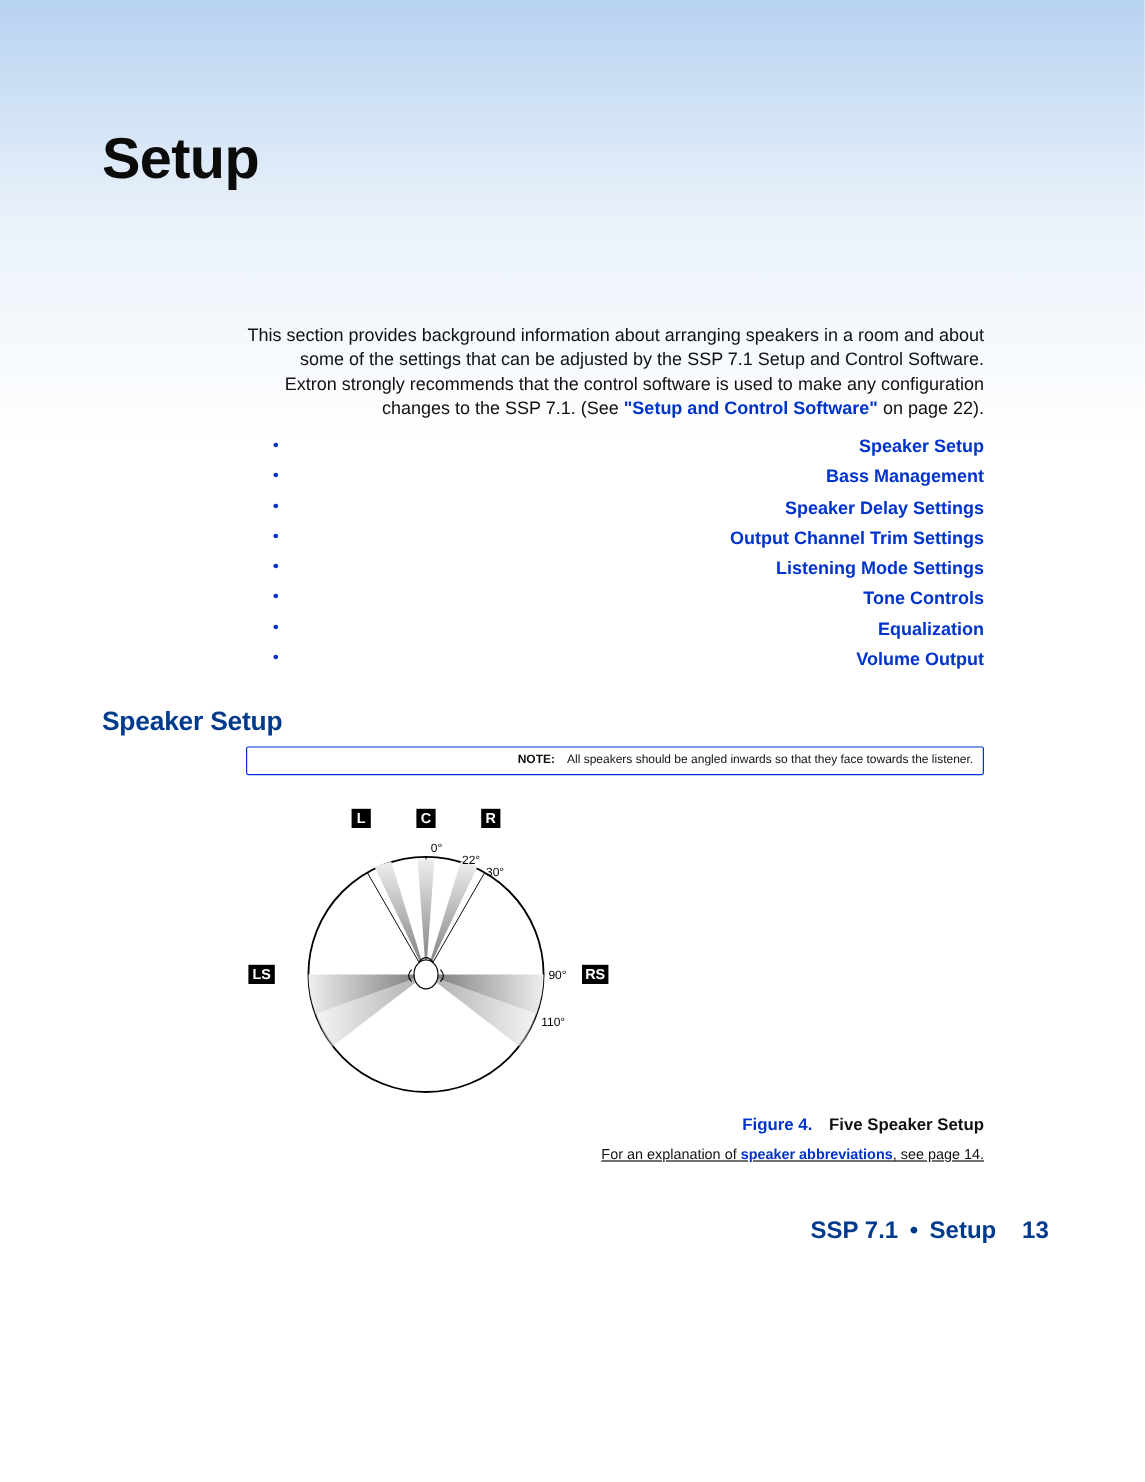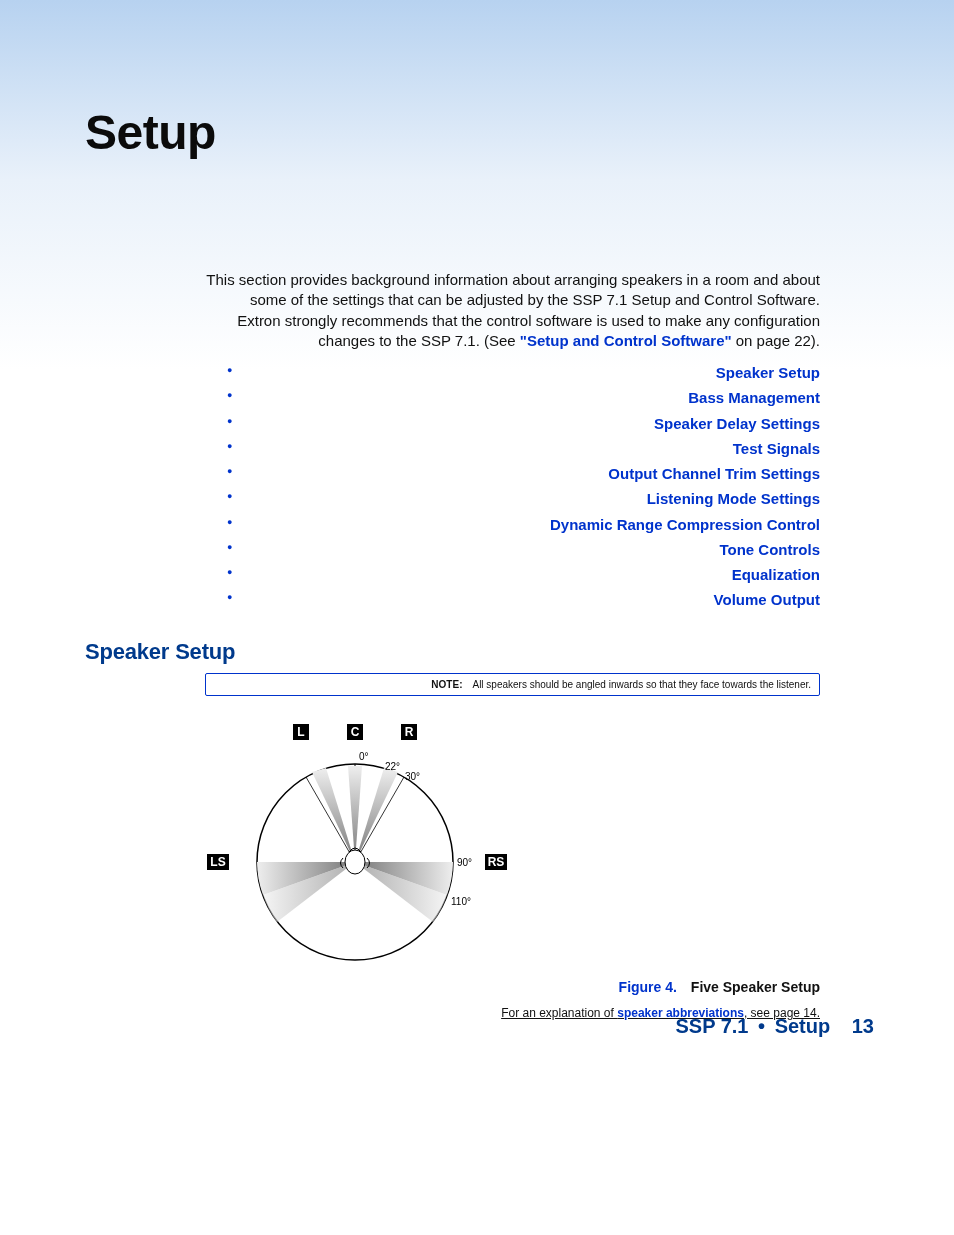"Test Signals" li { html: <li><a>Test Signals</a></li> -> none }
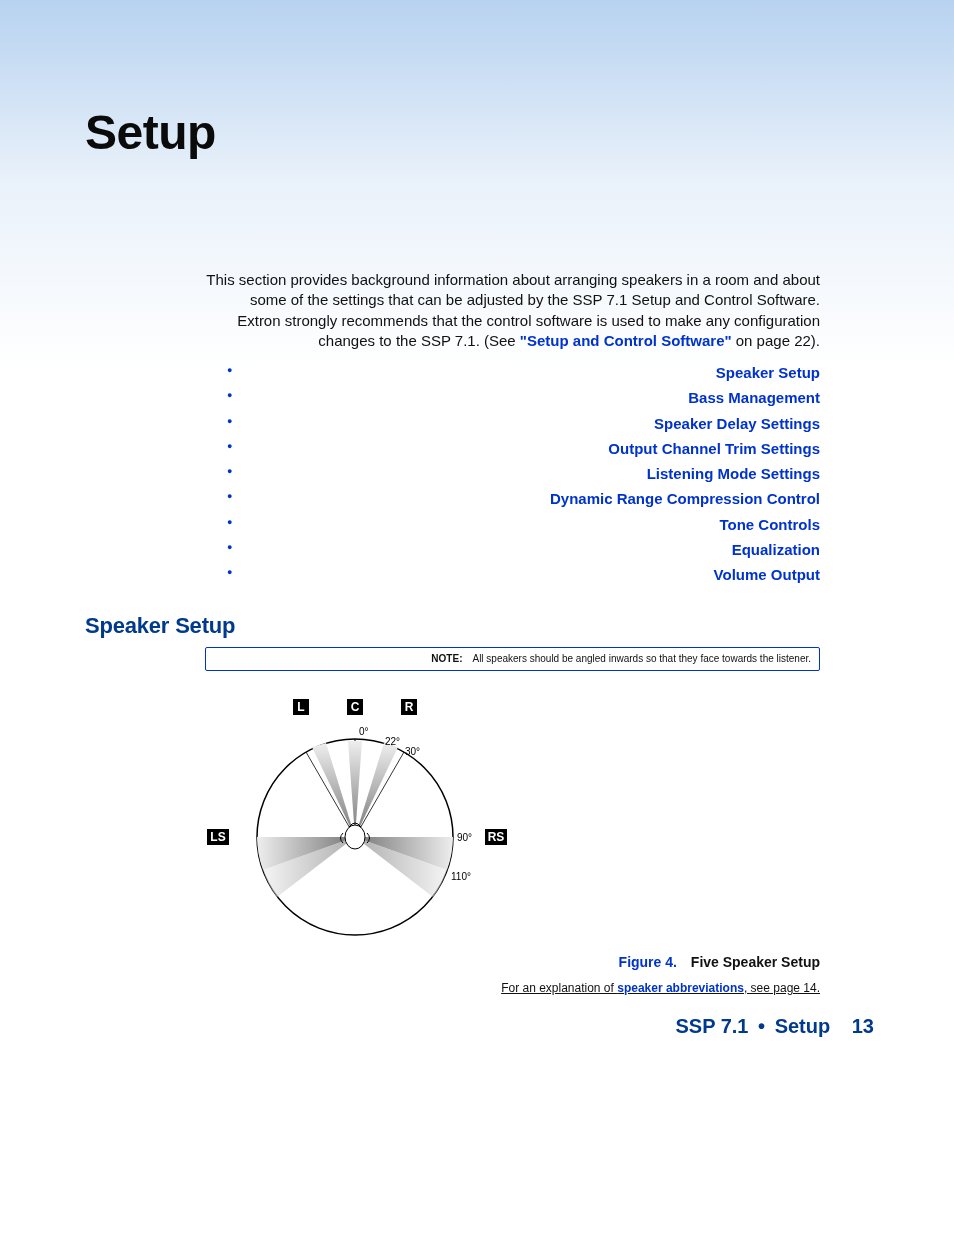"Dynamic Range Compression Control" li { html: <li><a>Dynamic Range Compression Control</a></li> -> none }
